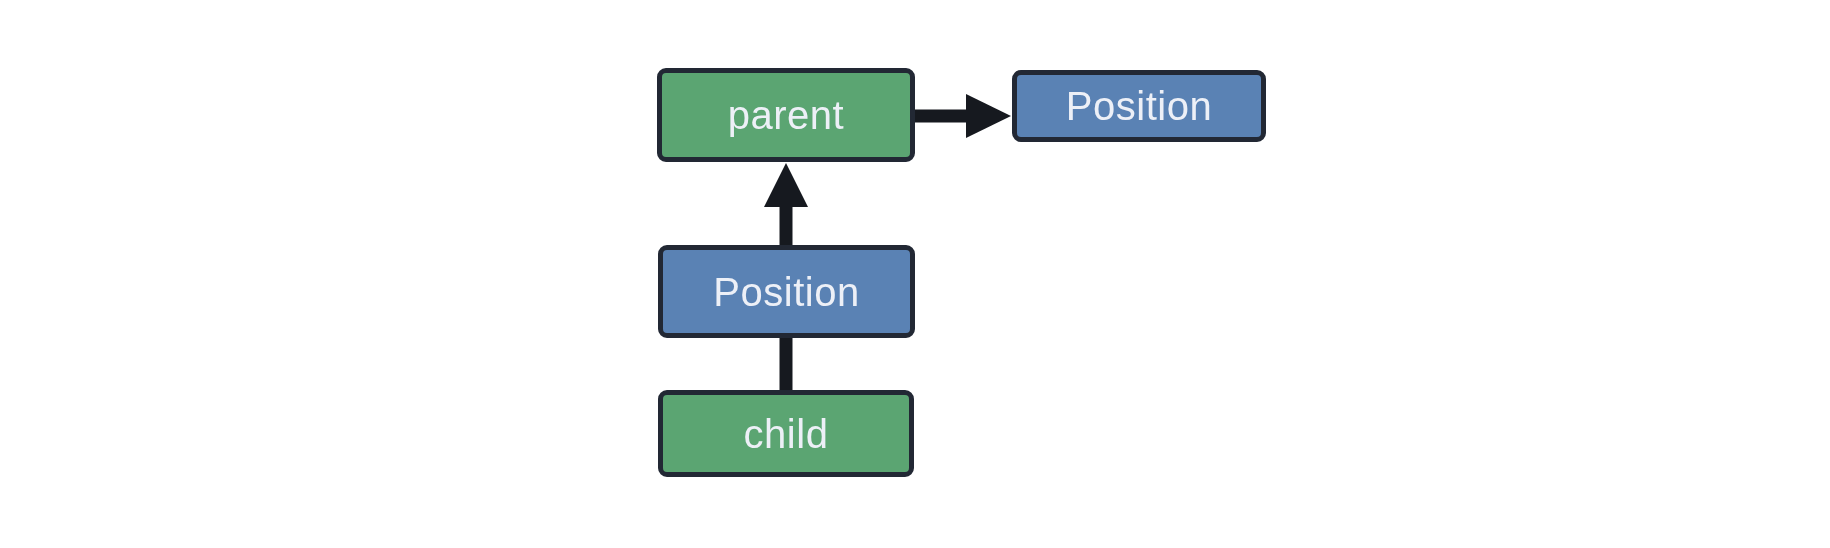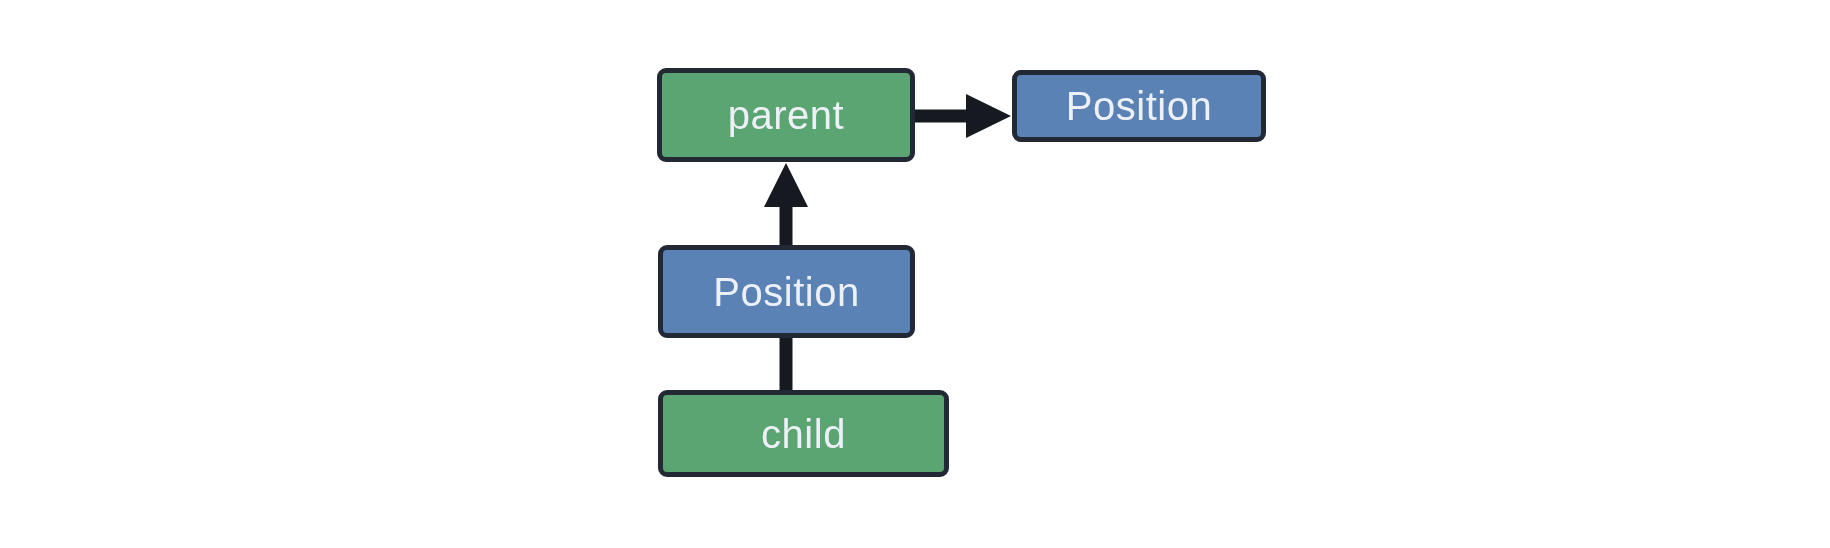"child" .node-child { width: 291px -> 256px }
